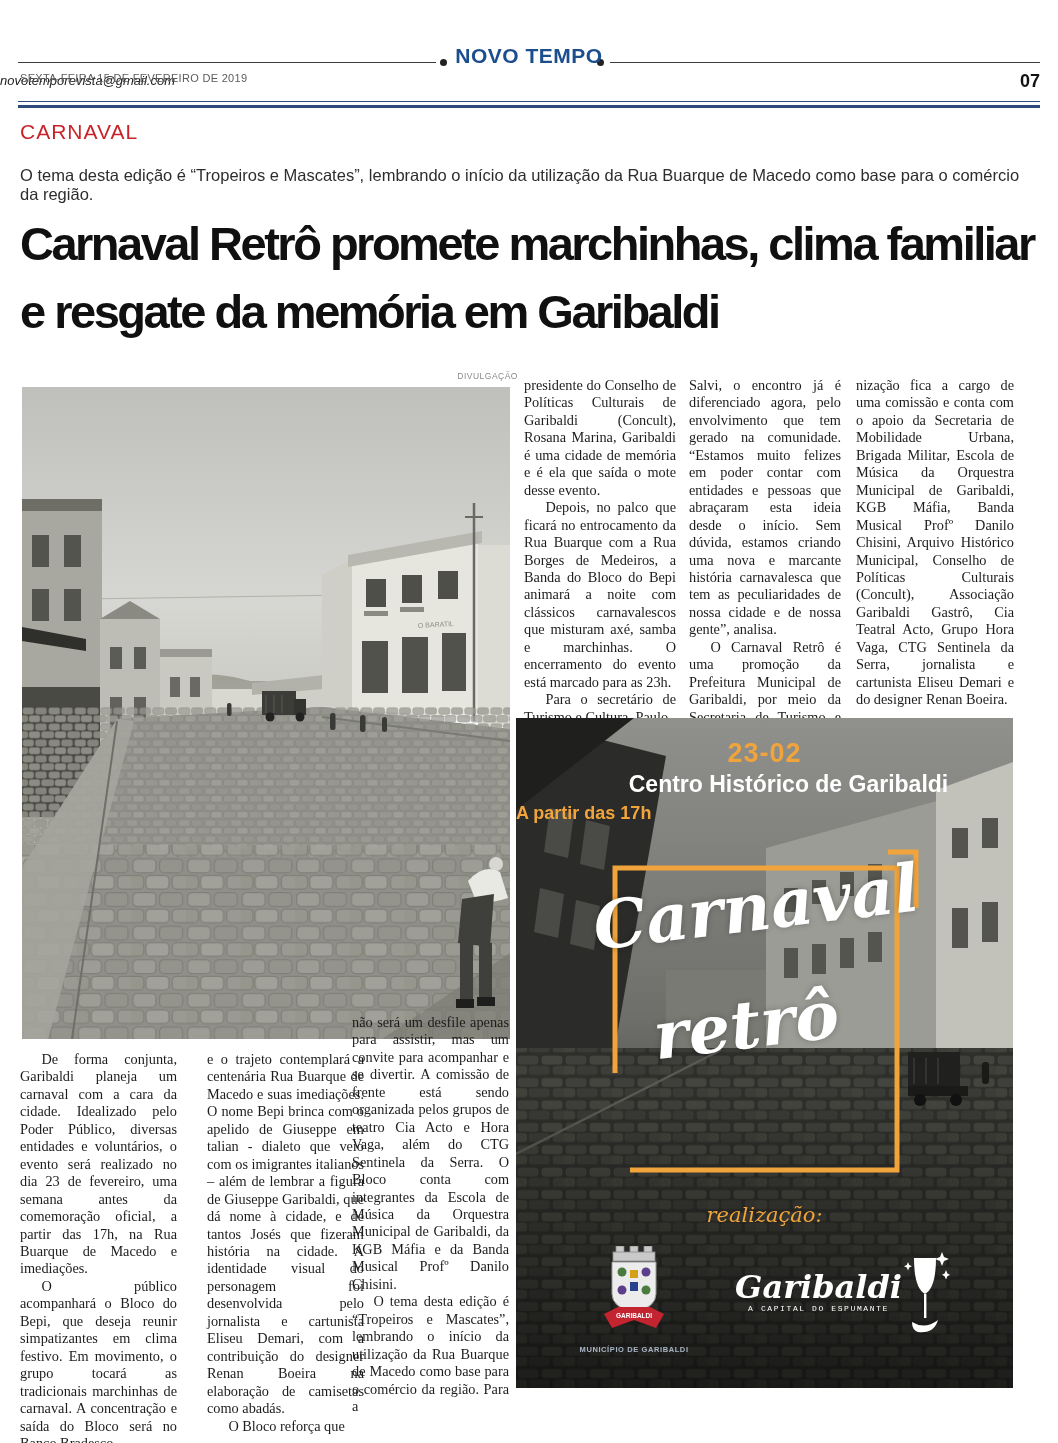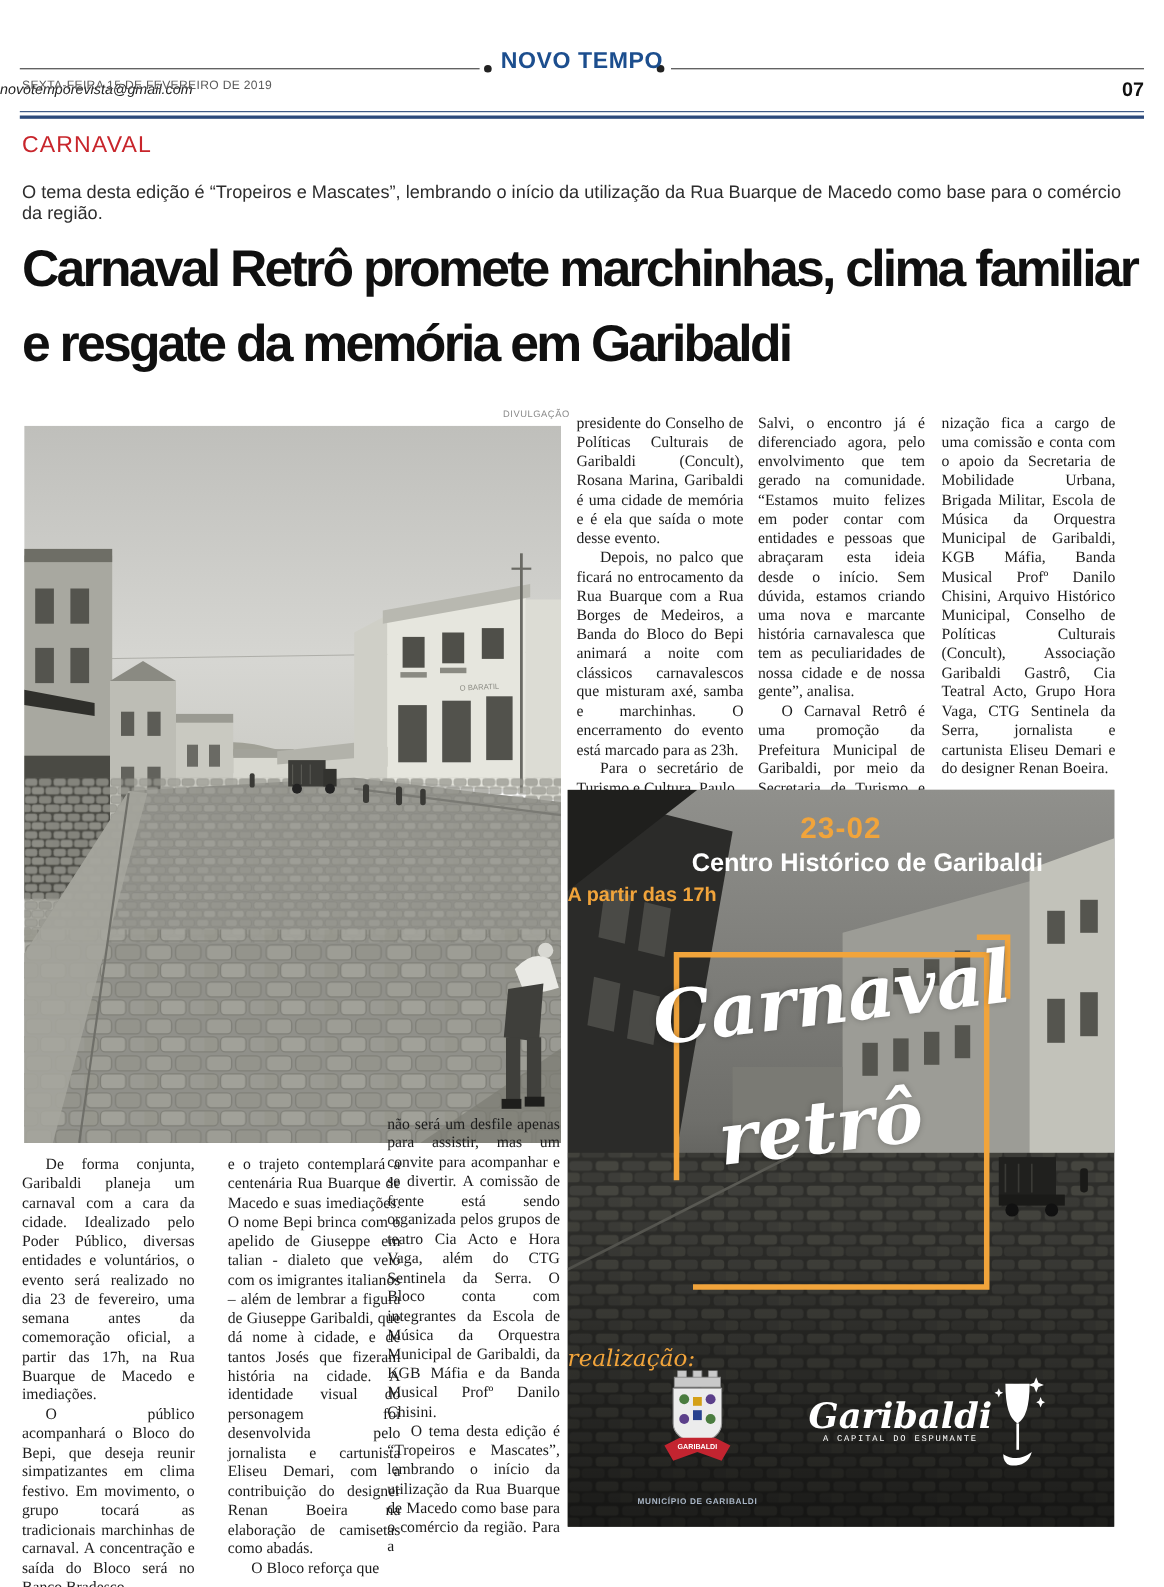"realização:" .poster-real { margin-top: 20px -> none; text-align: left -> center }
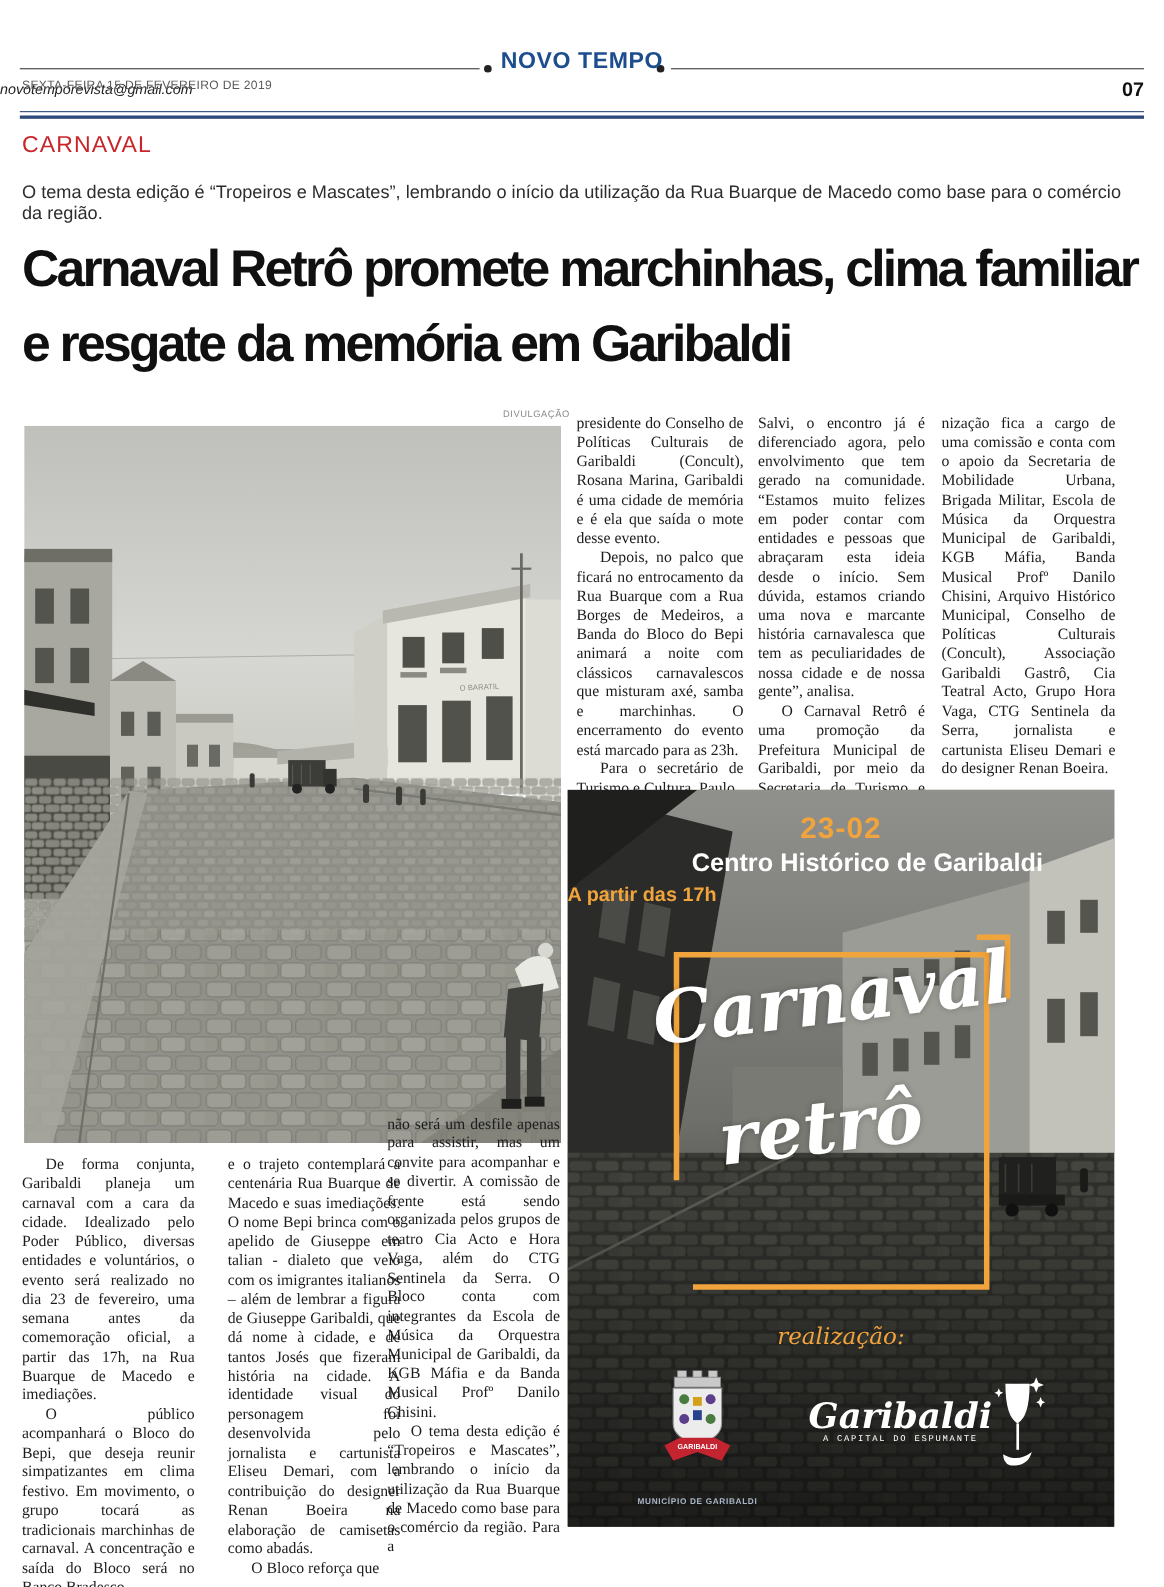"MUNICÍPIO DE GARIBALDI" .crest-caption { margin-top: 17px -> 3px }
